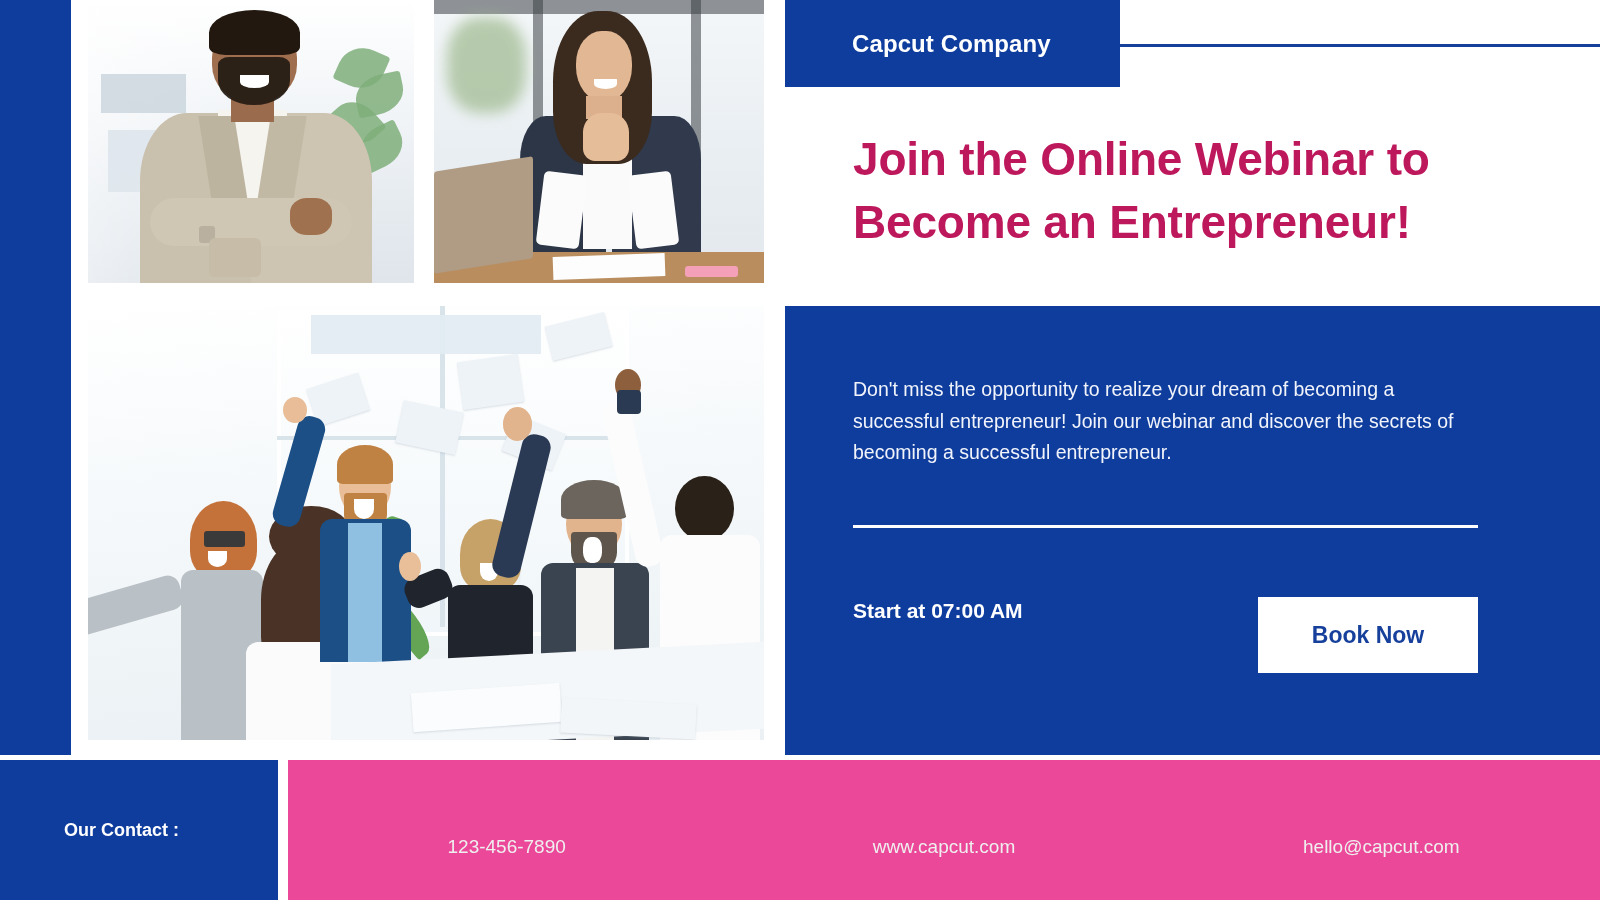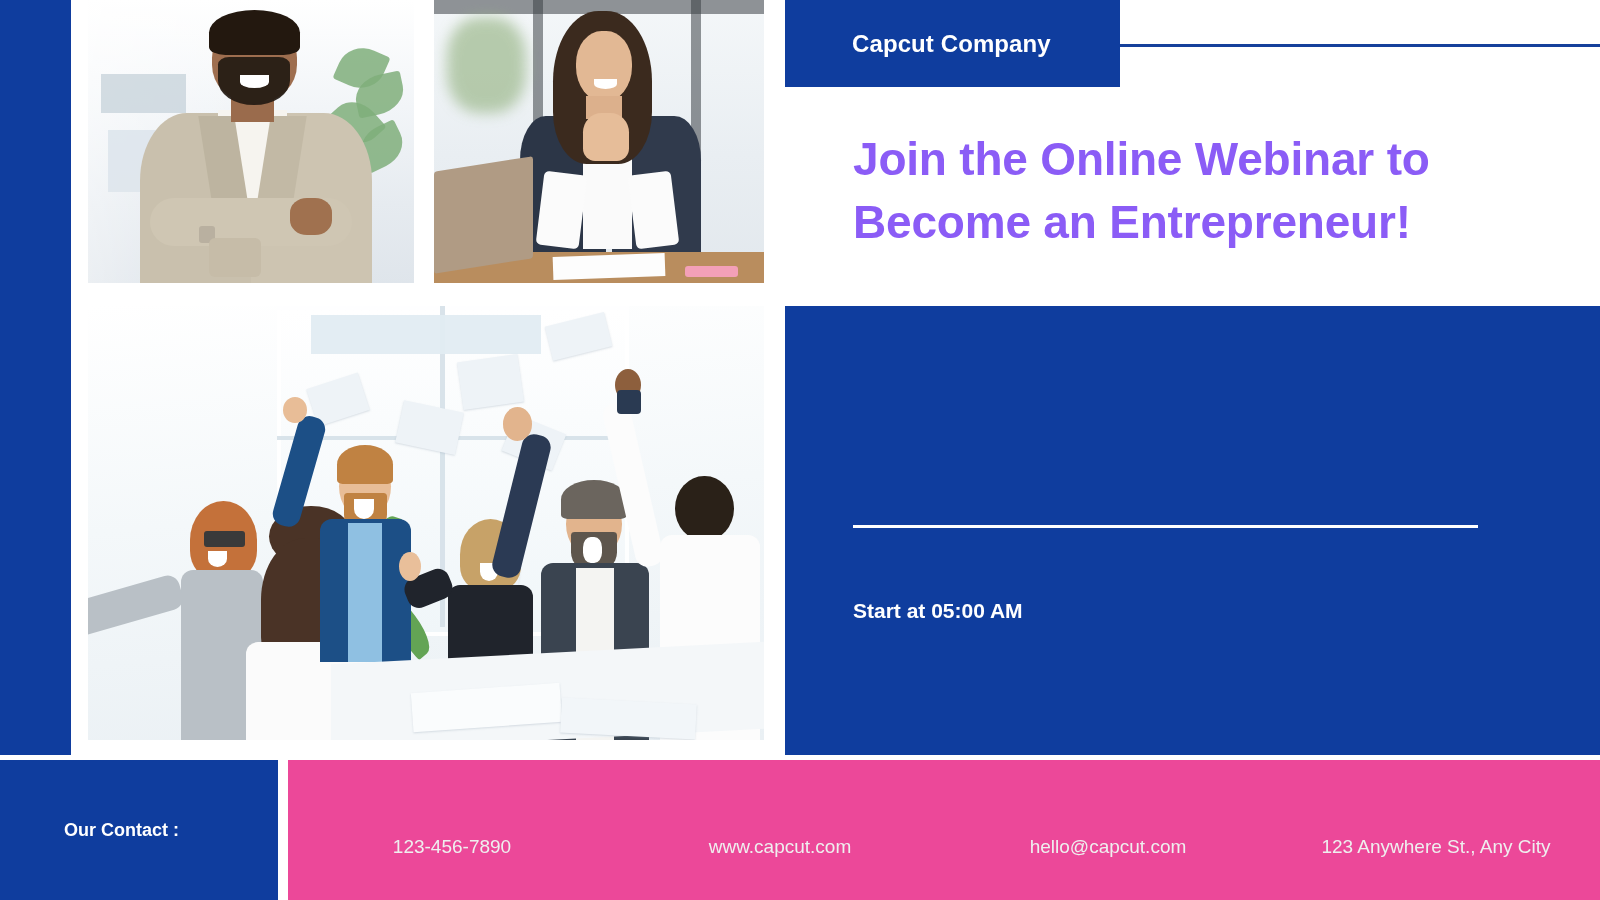"Join the Online Webinar to" .headline { color: #8b5cf6 -> #be185d }
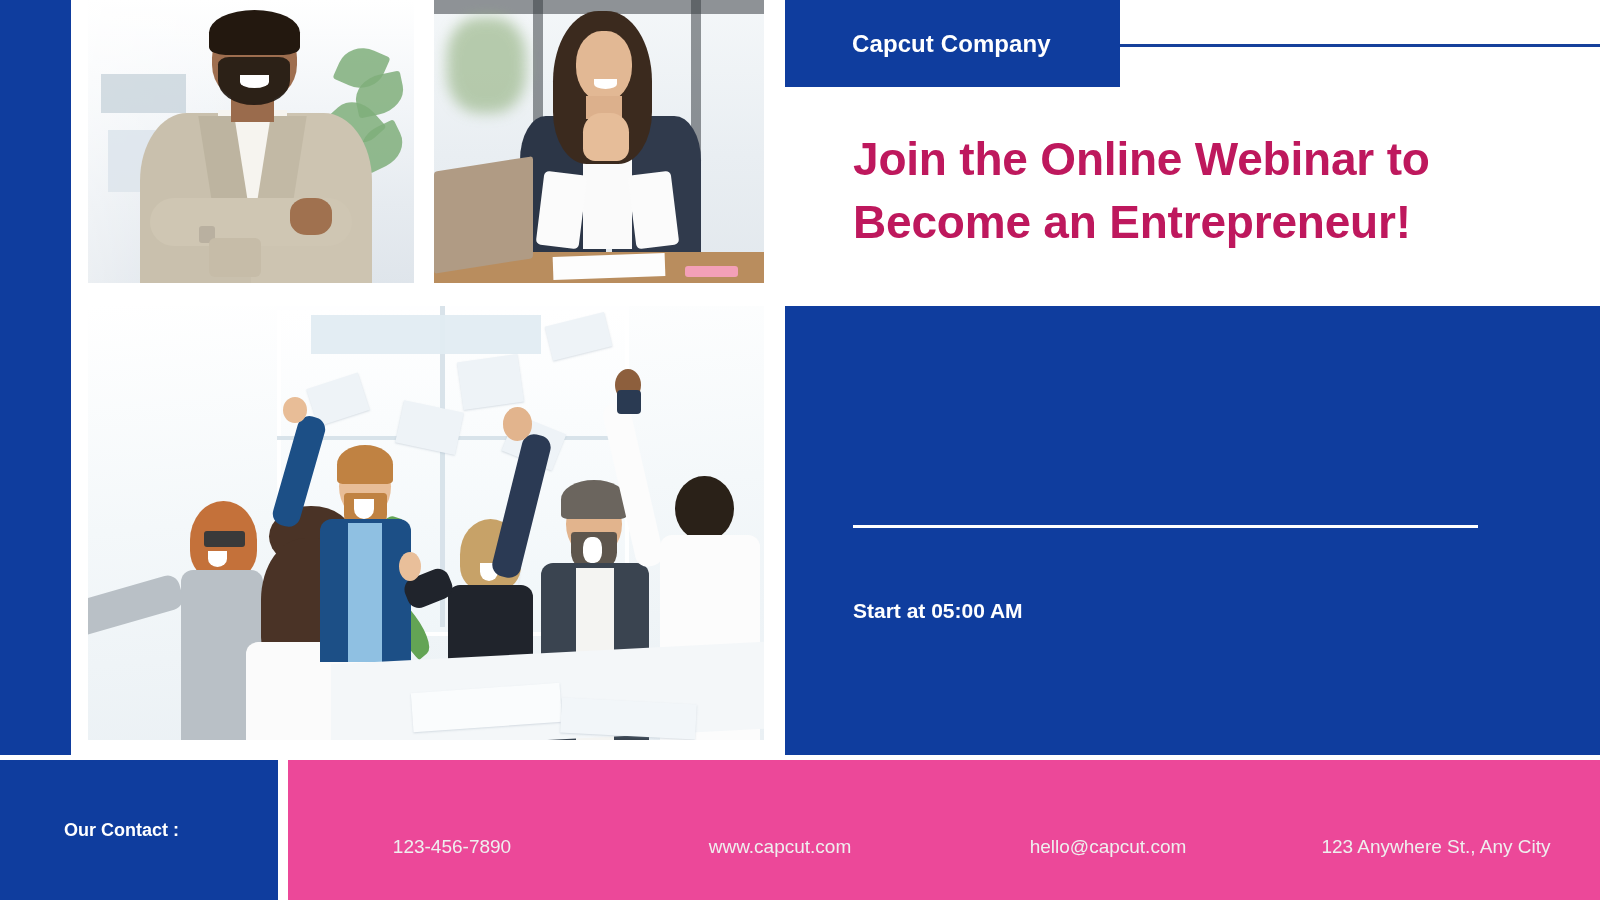"Don't miss the opportunity to" p.body-copy { html: none -> <p>Don't miss the opportunity to realize your dream of becoming a successful entrepreneur! Join our webinar and discover the secrets of becoming a successful entrepreneur.</p> }
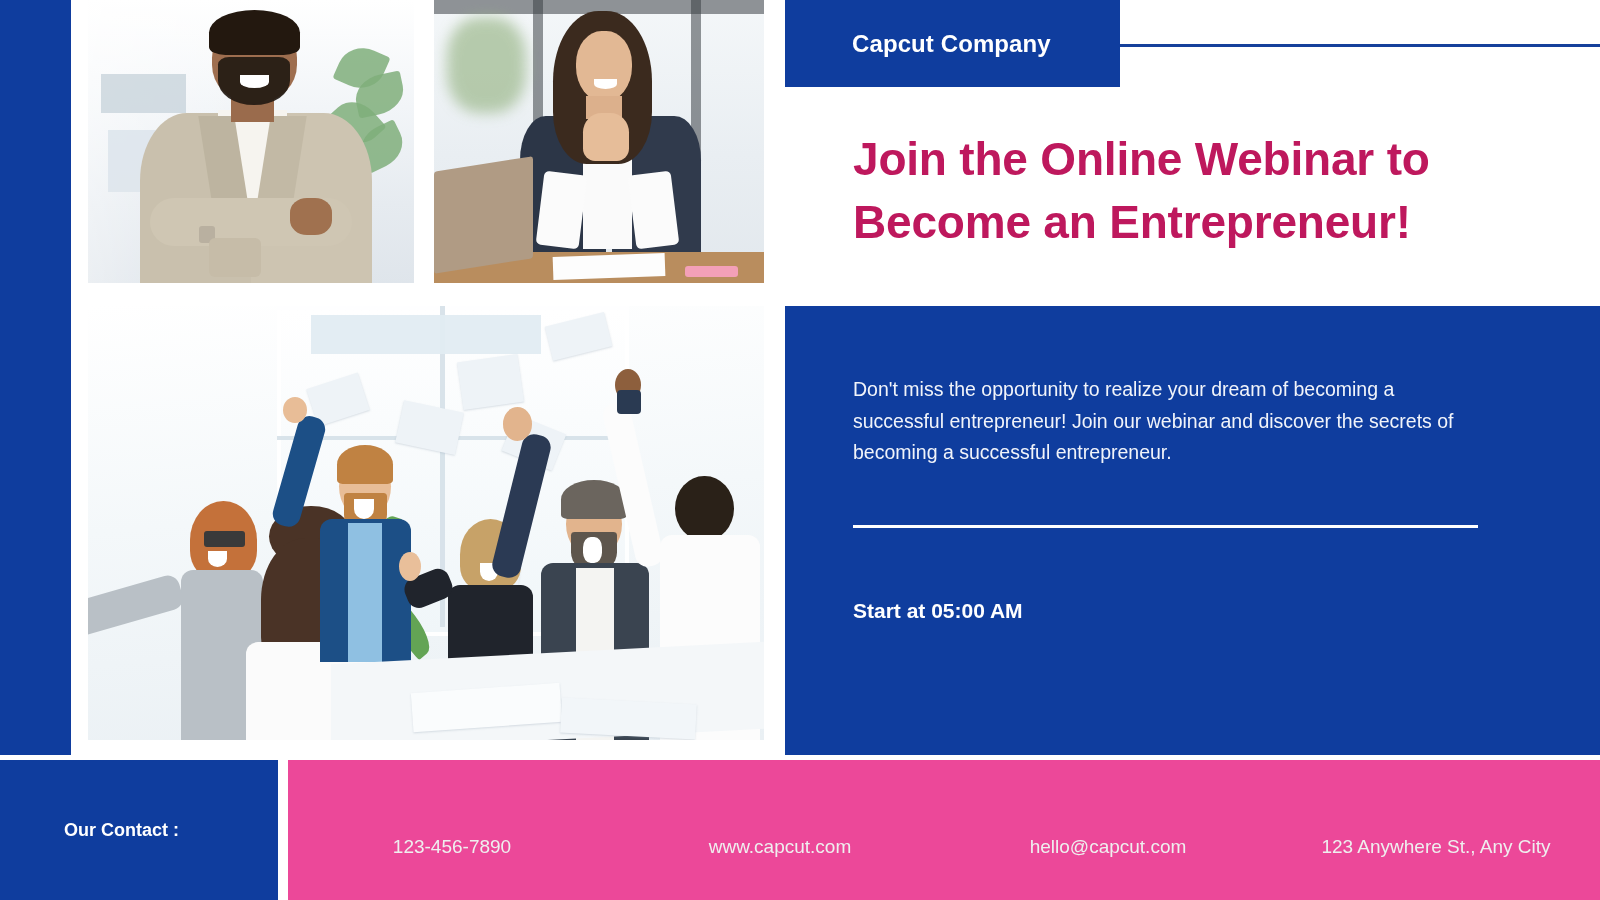"Start at 05:00 AM" div.date-sub { text: 05:00 -> 07:00 }
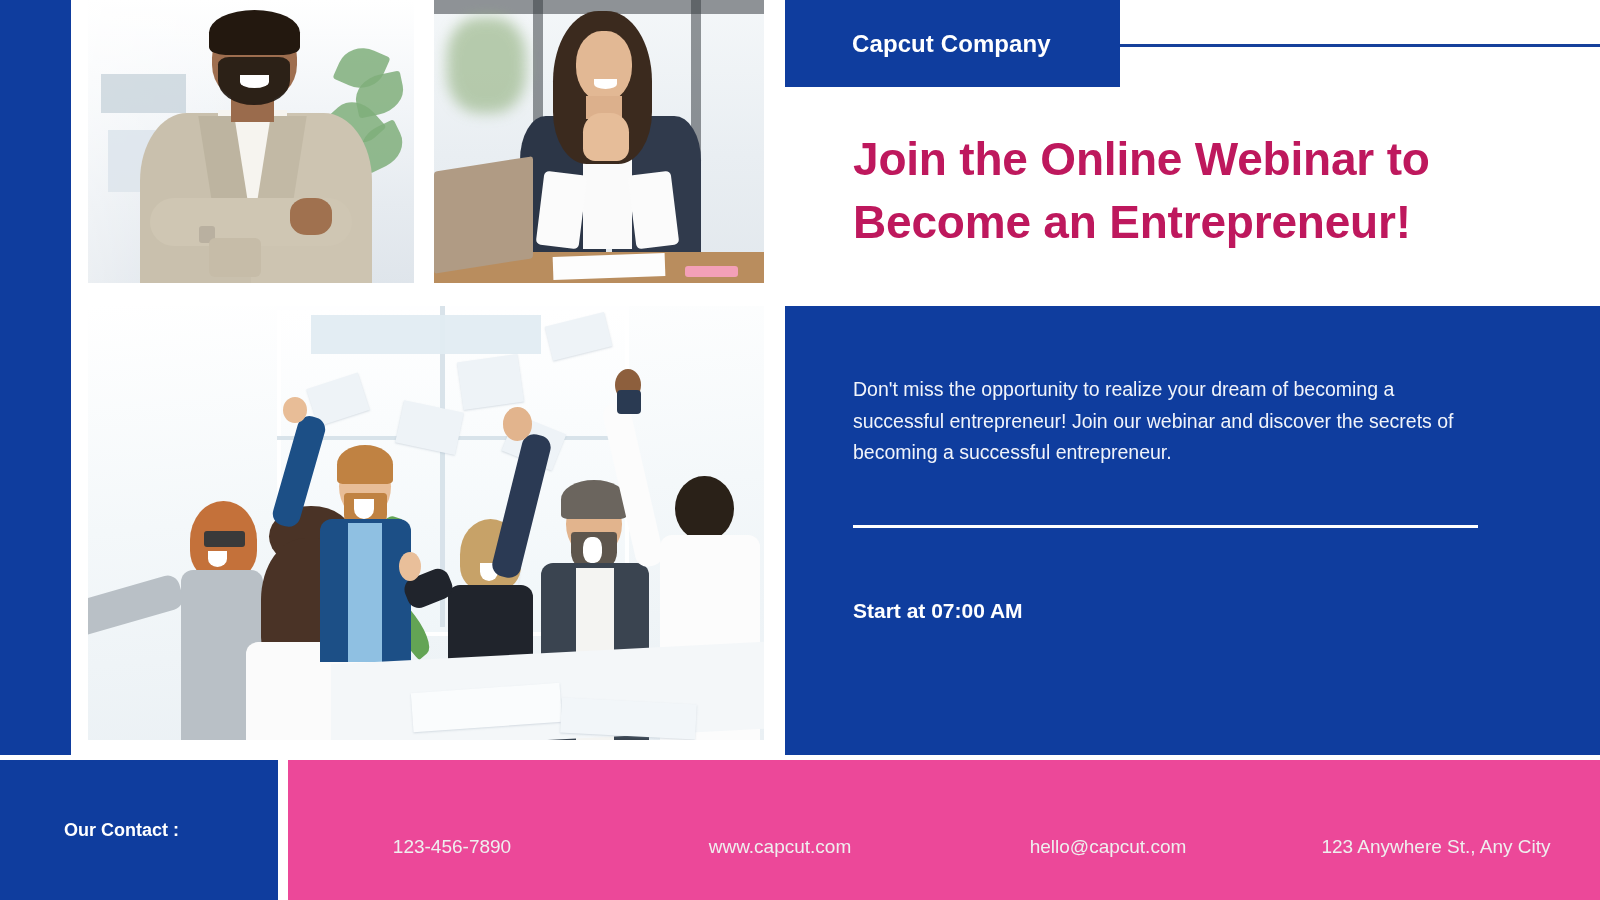"Book Now" button.book-btn { html: none -> <button> <span>Book Now</span> </button> }
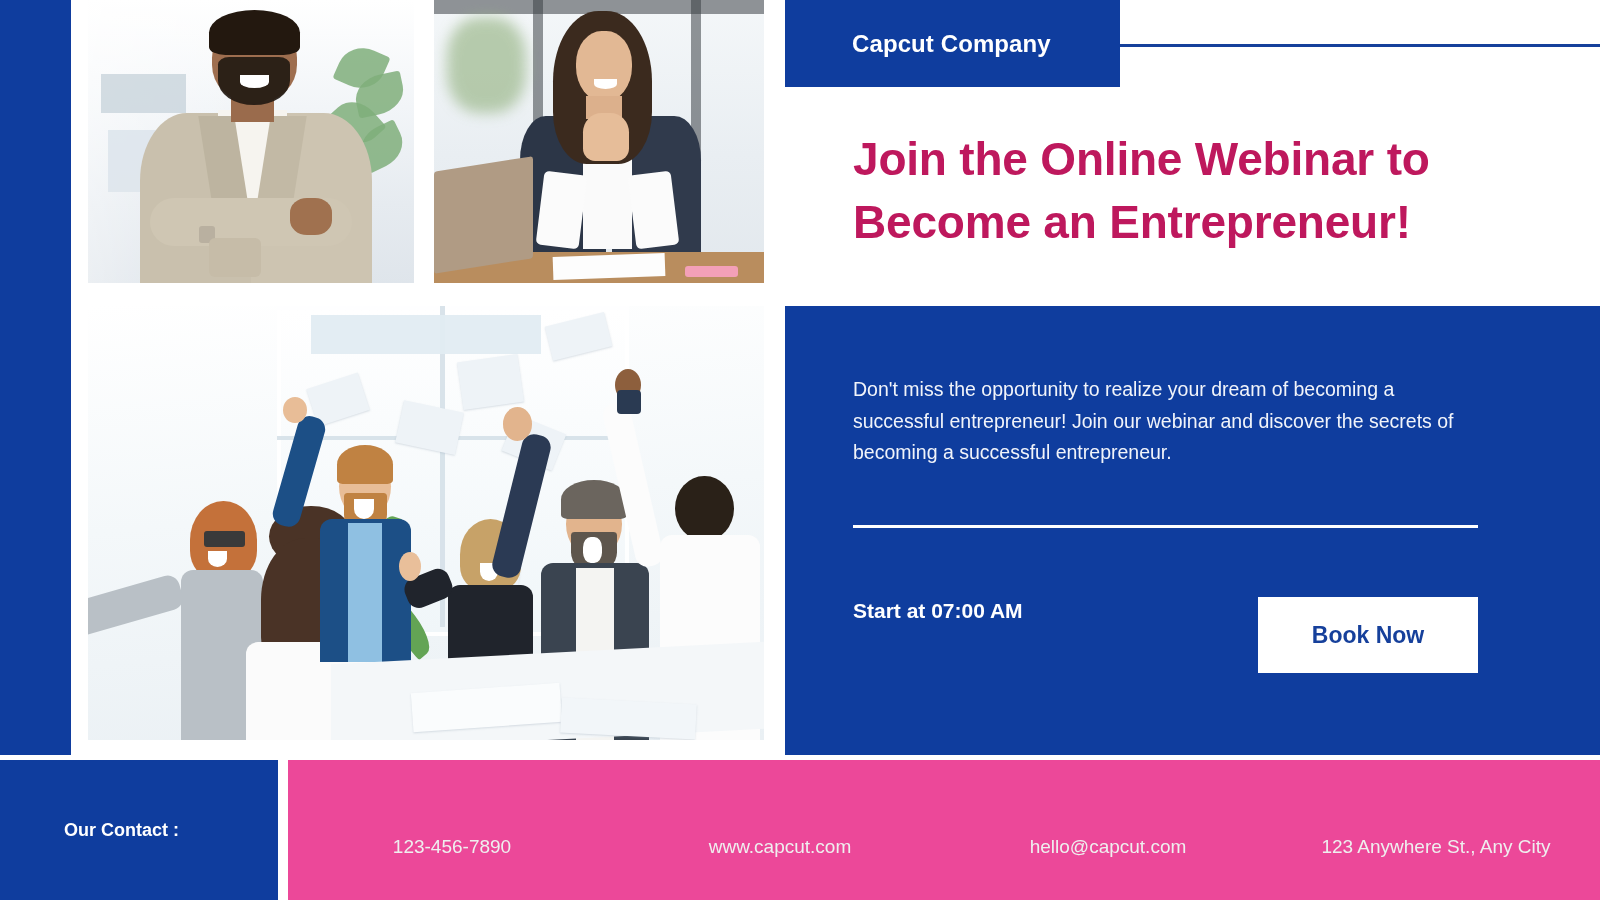"123 Anywhere St., Any City" div.footer-item { html: <div>123 Anywhere St., Any City</div> -> none }
